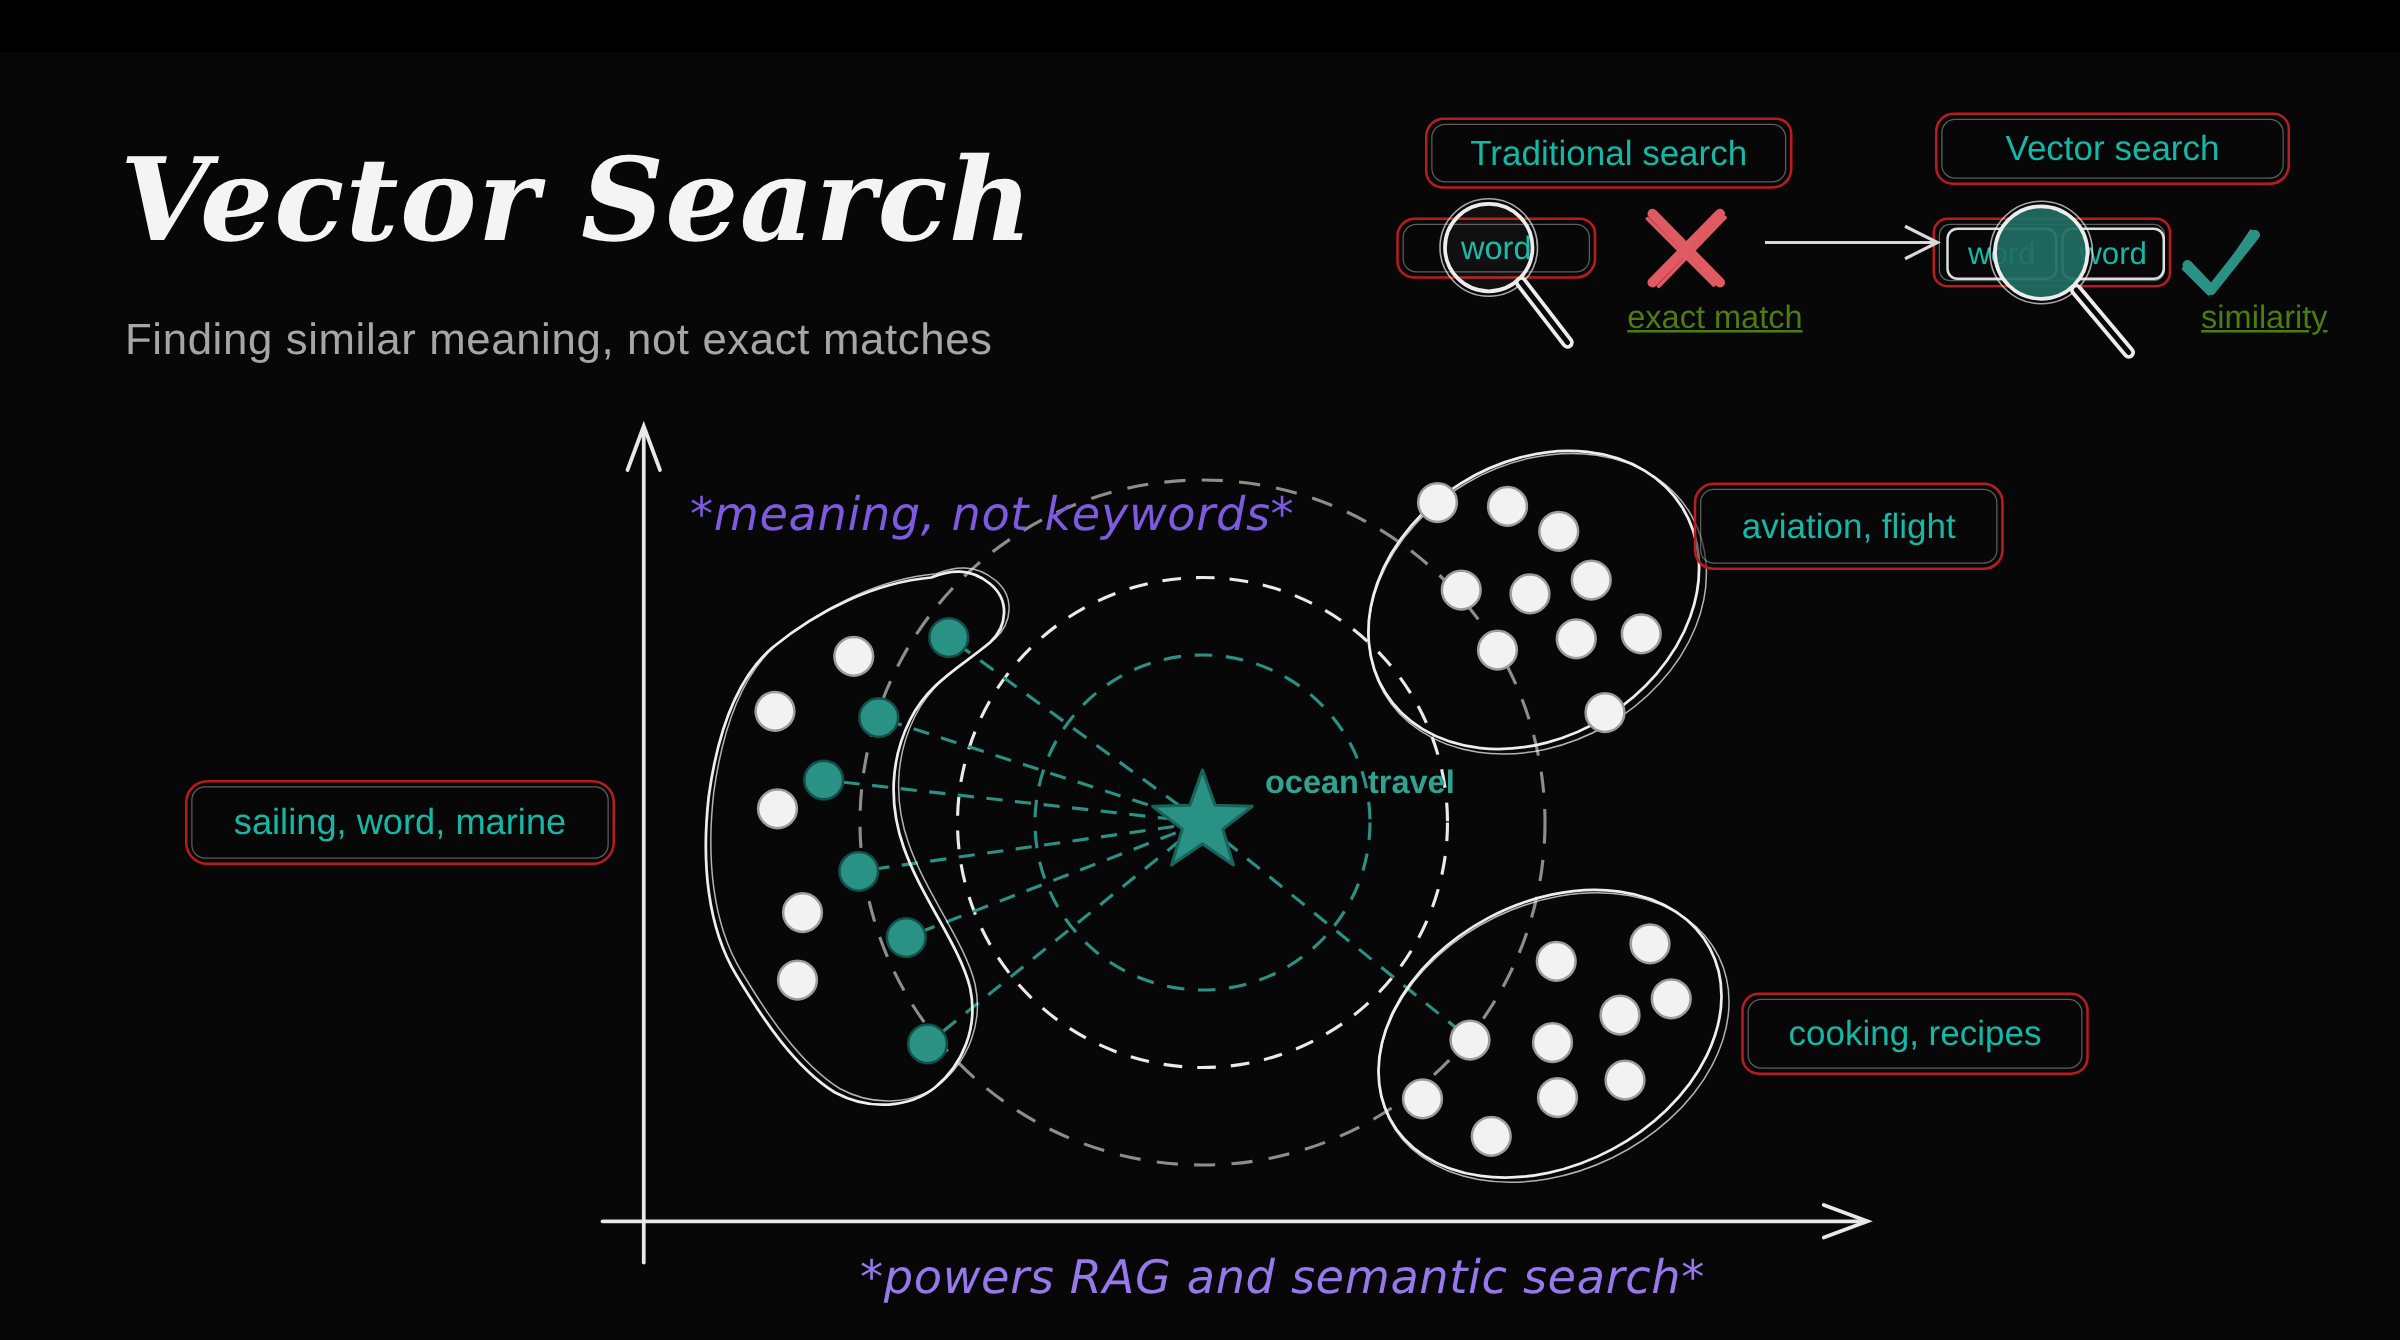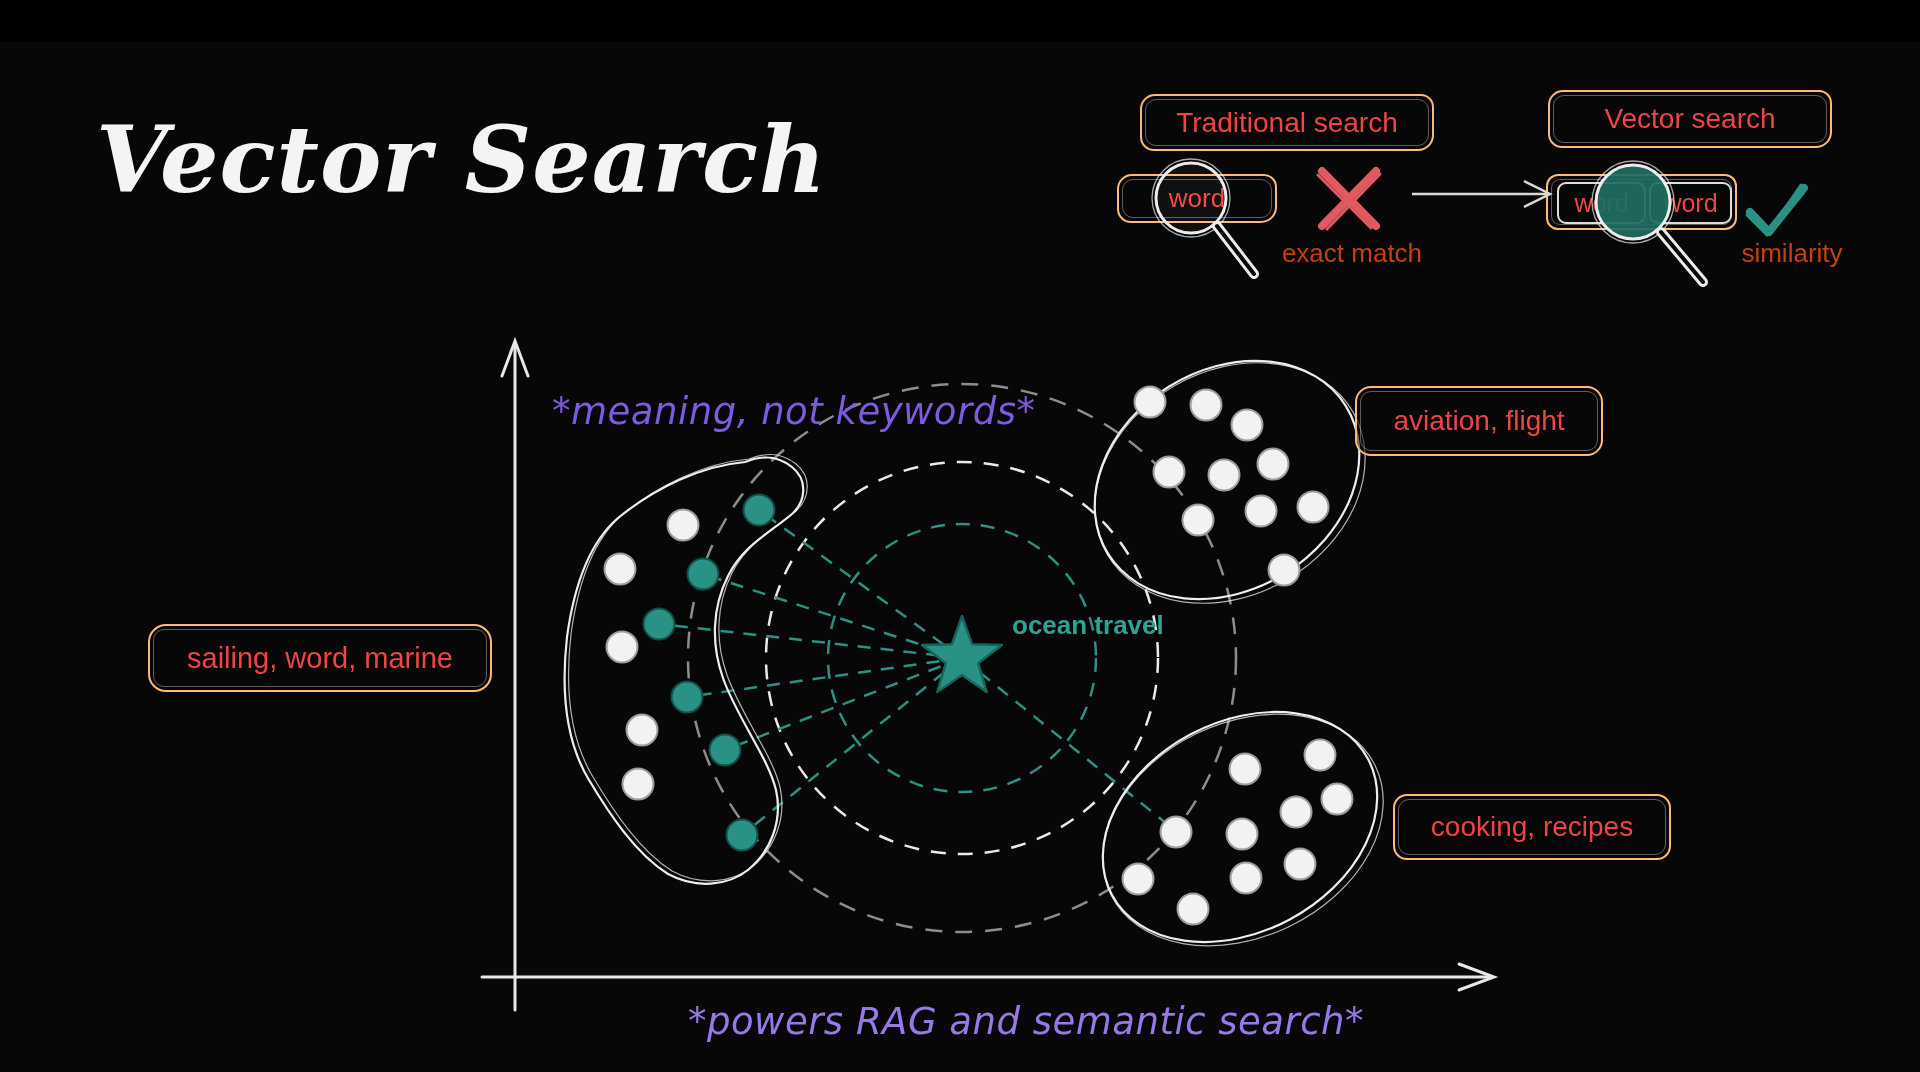"Traditional search" .box { border: 2px solid #fdba74 -> 2px solid #b91c1c; color: #ef4444 -> #14b8a6 }
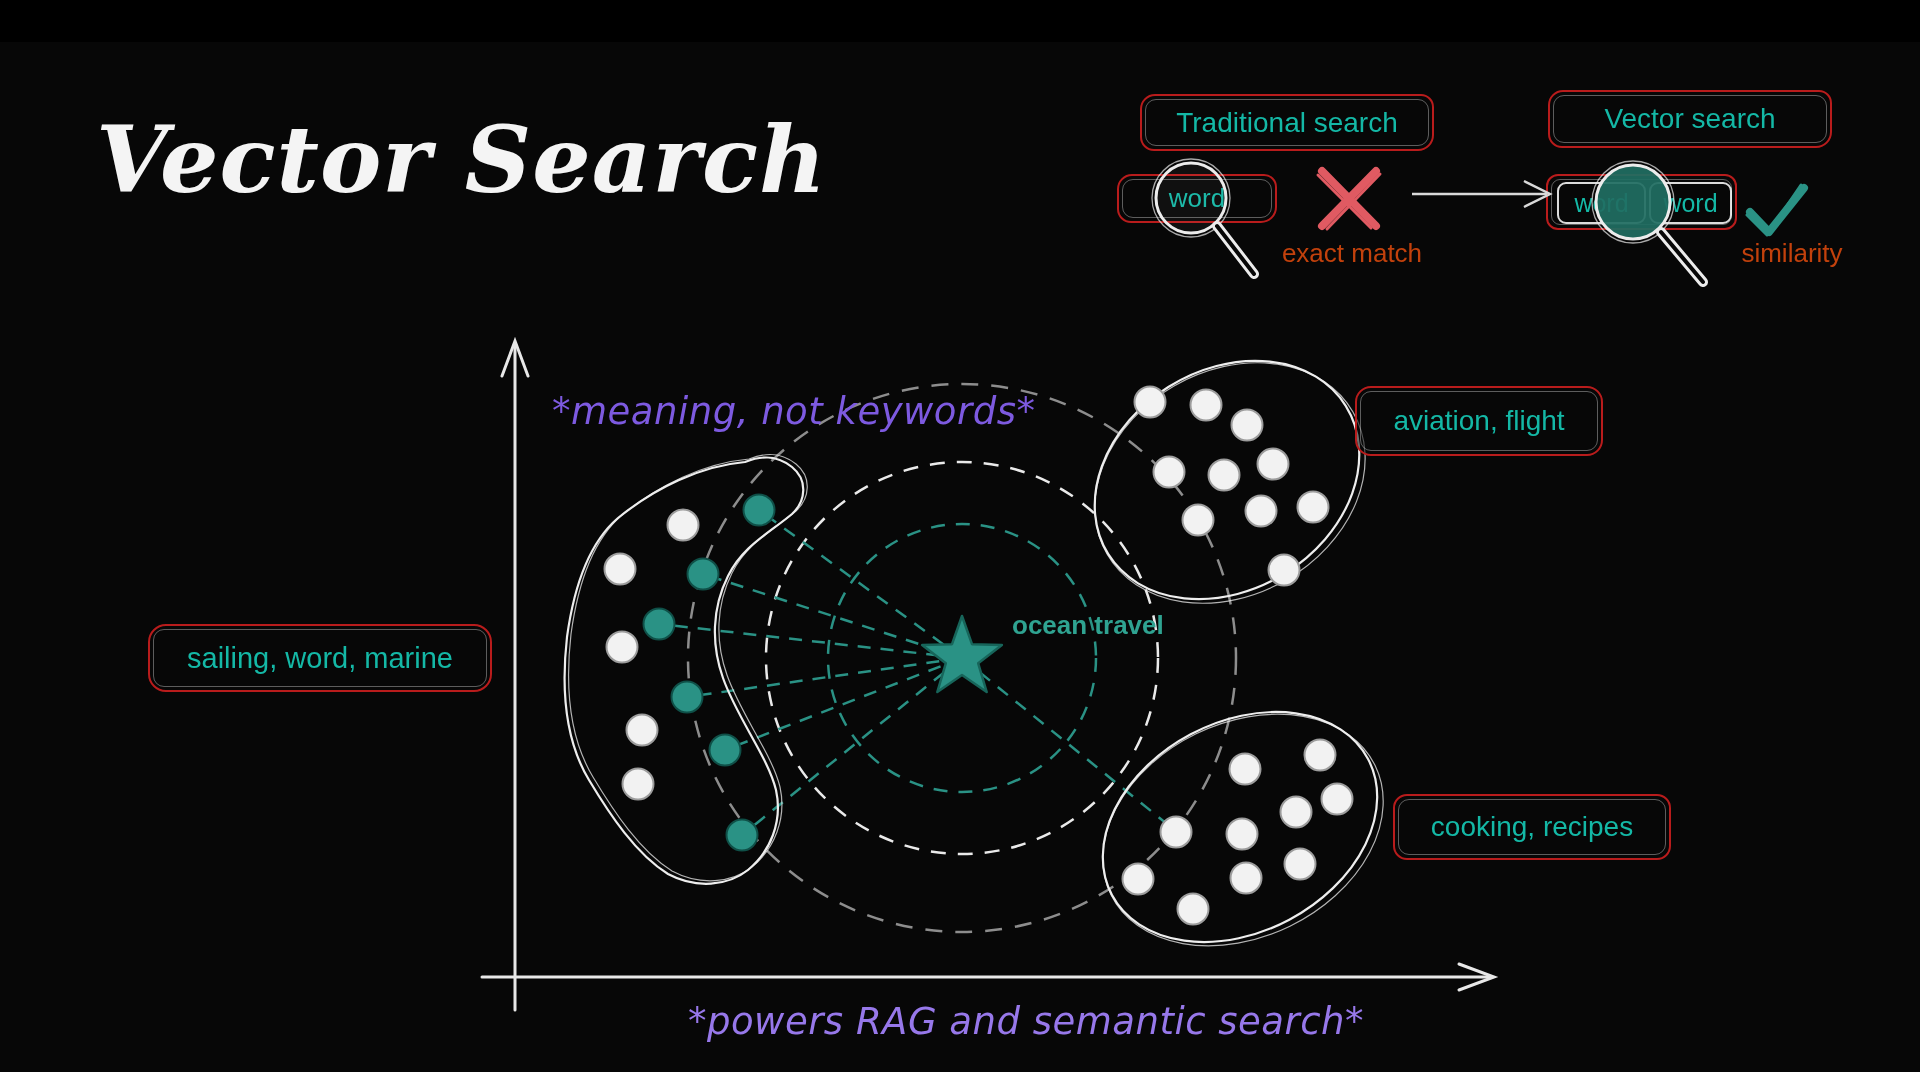"Finding similar meaning, not exact" div.overlay { html: none -> <div>Finding similar meaning, not exact matches</div> }
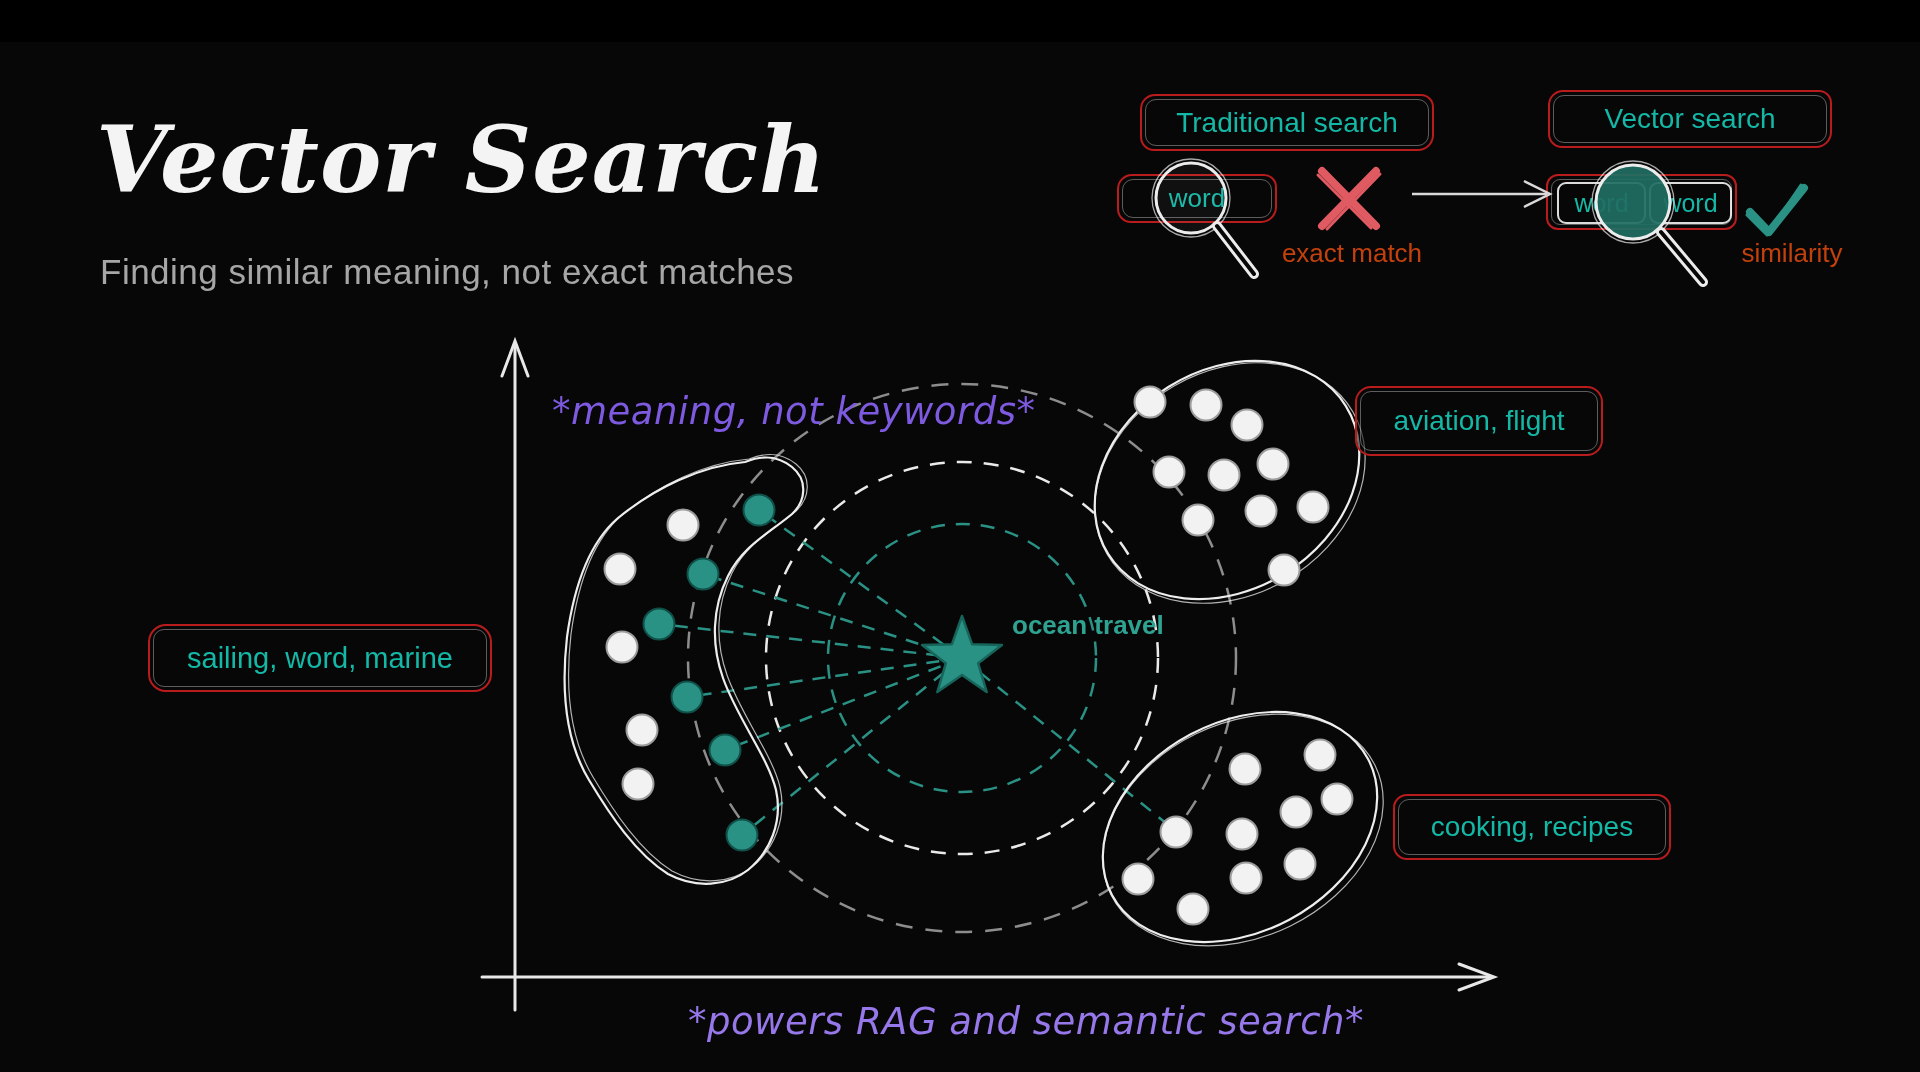"exact match" .verdict { color: #c2410c -> #4d7c0f; text-align: center -> right; text-decoration: none -> underline }
